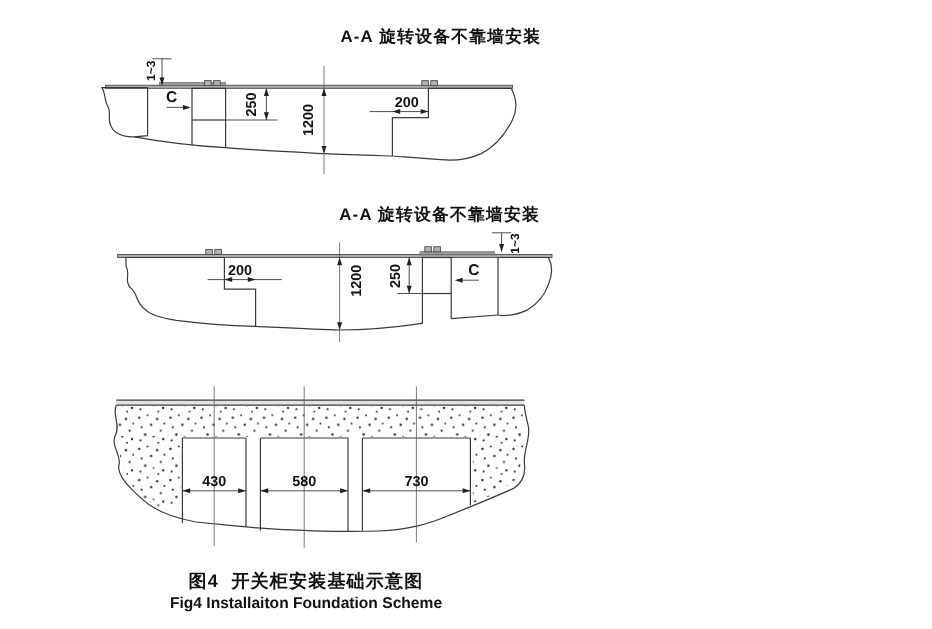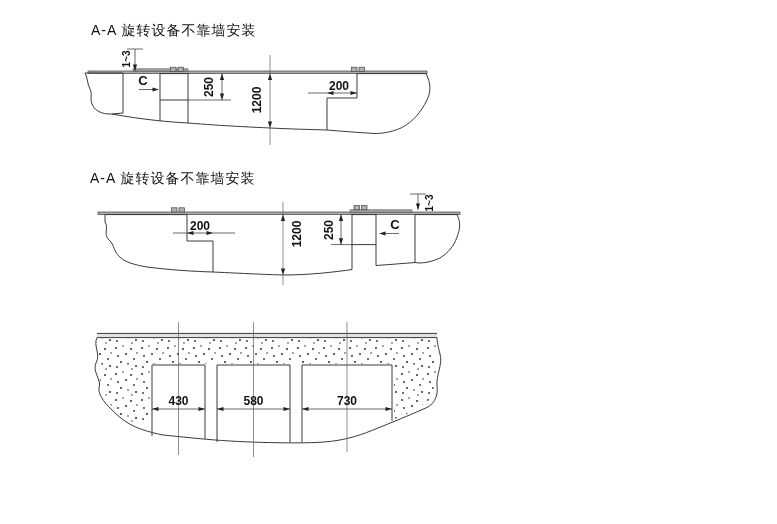"A-A 旋转设备不靠墙安装" .vtitle { font-weight: 400 -> 700; text-align: left -> right }
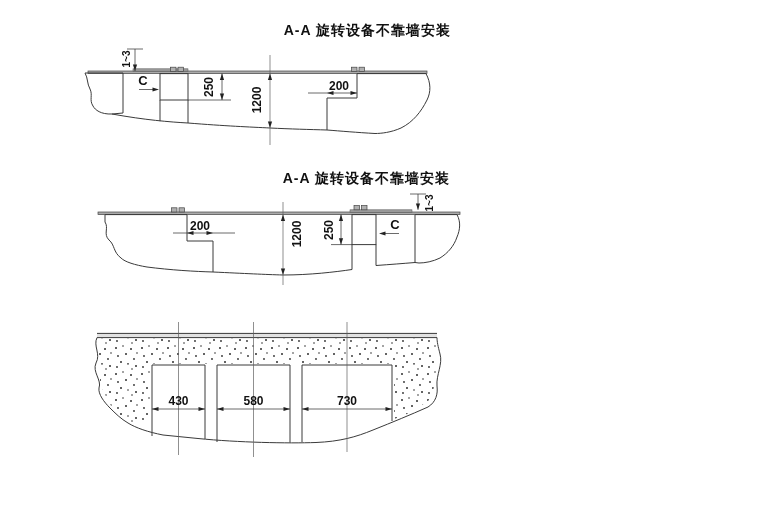"图4 开关柜安装基础示意图" div.caption { html: none -> <div> <div>图4 开关柜安装基础示意图</div> <div>Fig4 Installaiton Foundation Scheme</div> </div> }
